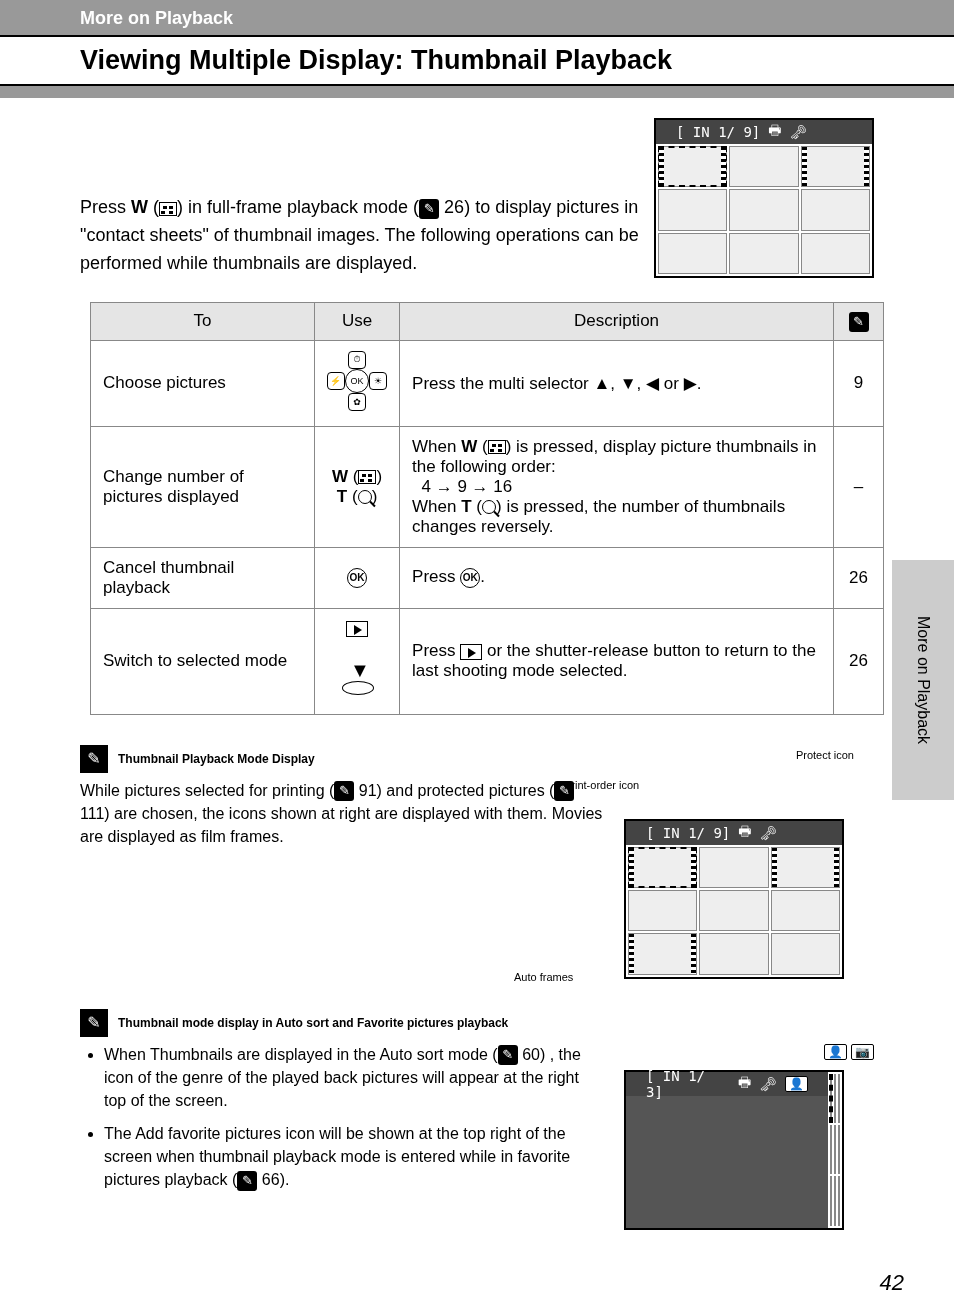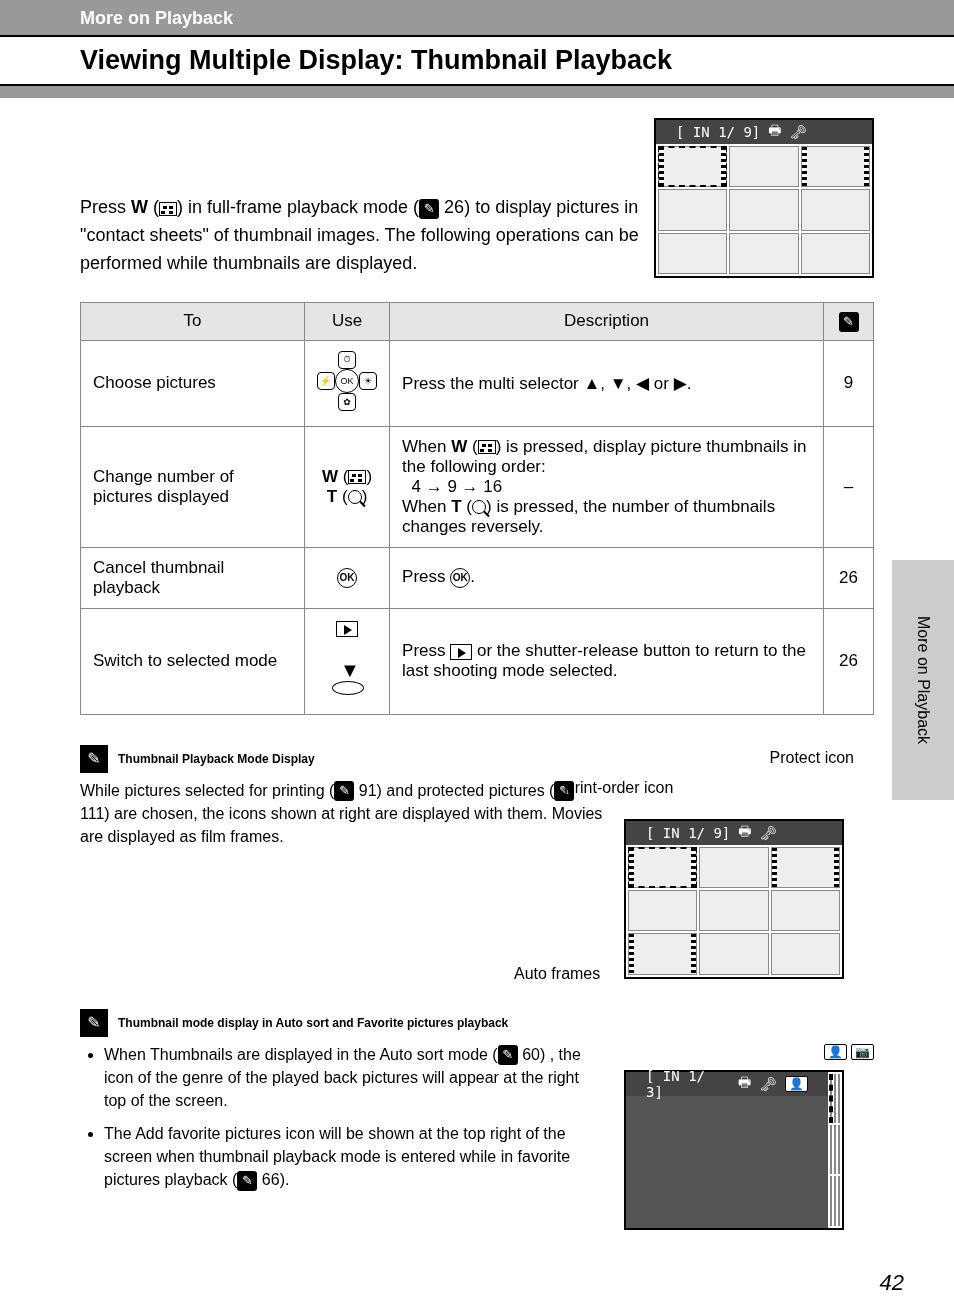"To" table.ops { margin-left: none -> 10px }
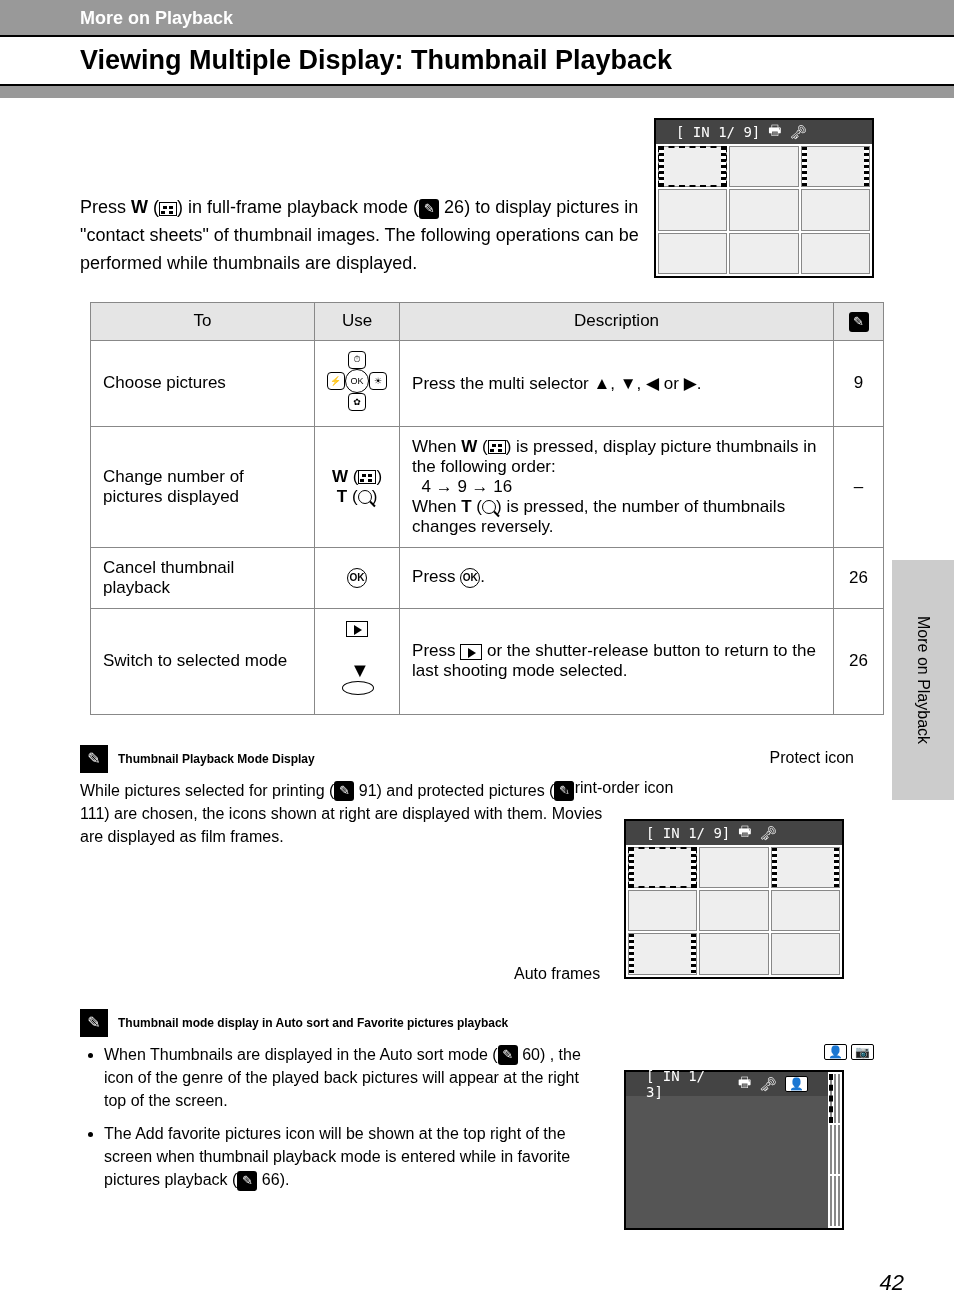"Protect icon" .callout { font-size: 16px -> 11px }
